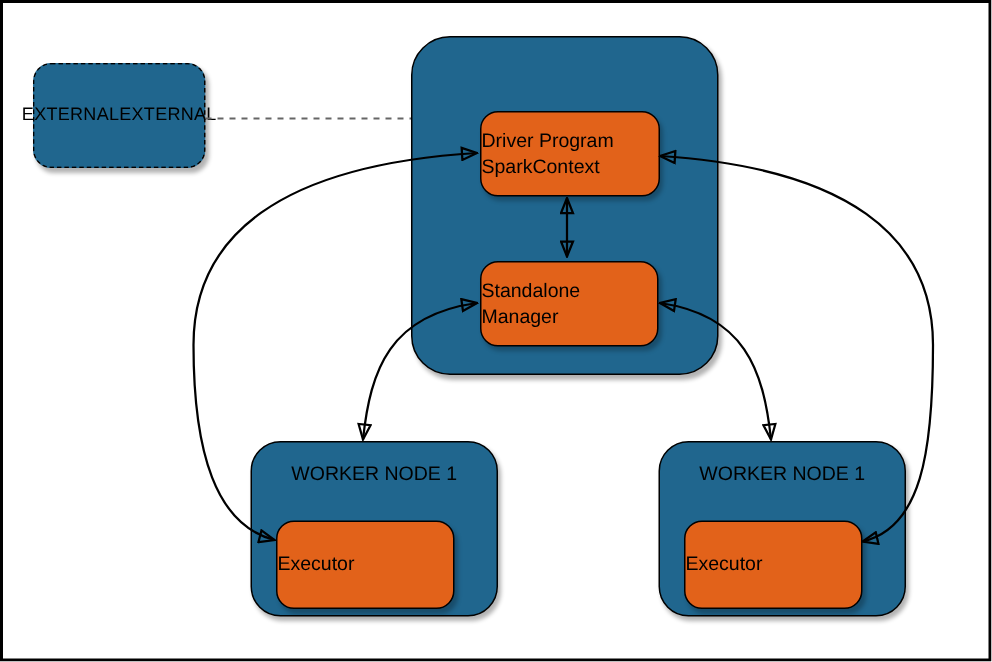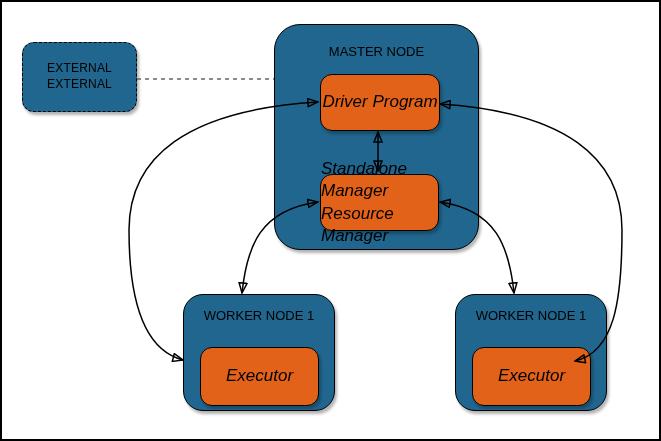"MASTER NODE" div.node-title { html: <div>MASTER NODE</div> -> none }
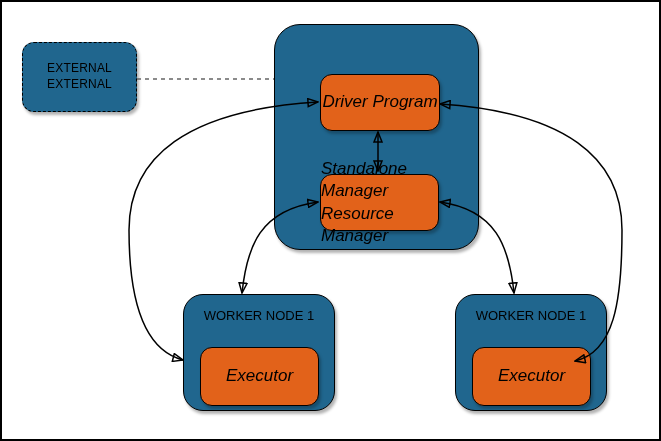"EXTERNAL" .ext { flex-direction: column -> row }
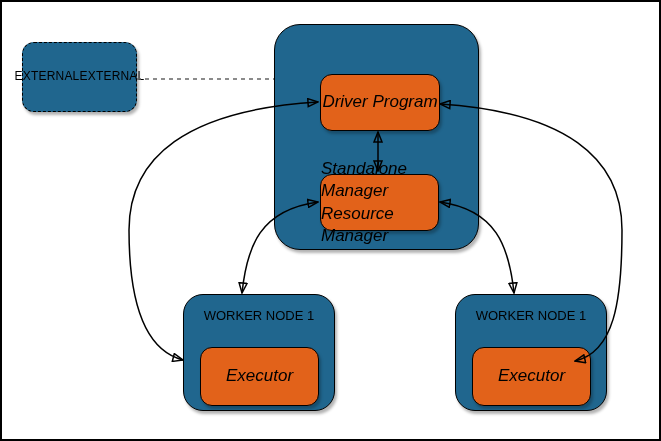"Driver Program" .box { align-items: center -> none; font-size: 17px -> 13px; font-style: italic -> none }
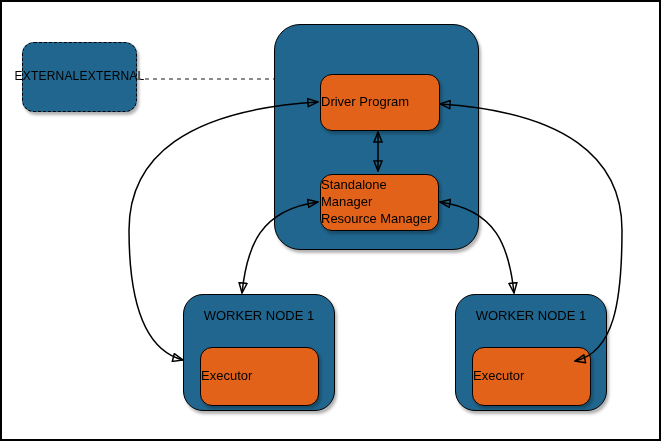"SparkContext" div { html: none -> <div>SparkContext</div> }
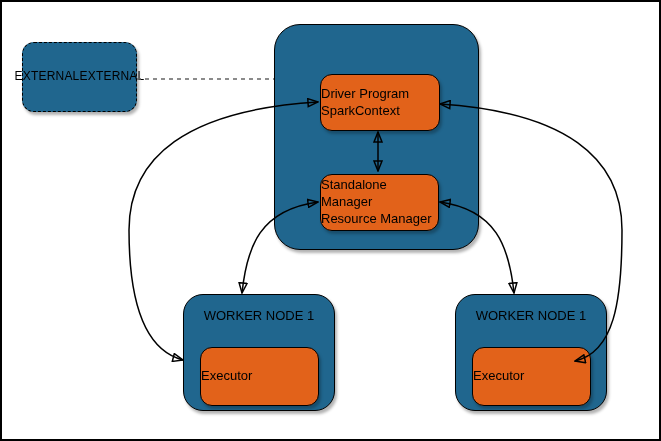"Resource Manager" div { html: <div>Resource Manager</div> -> none }
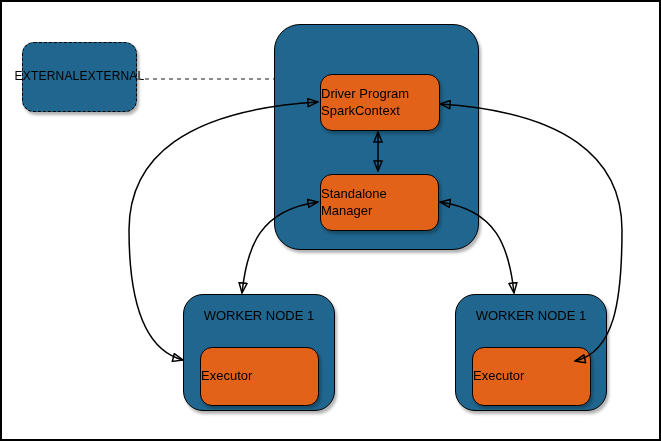"WORKER NODE 1" .worker { margin-left: 16px -> none; width: 152px -> 165px }
